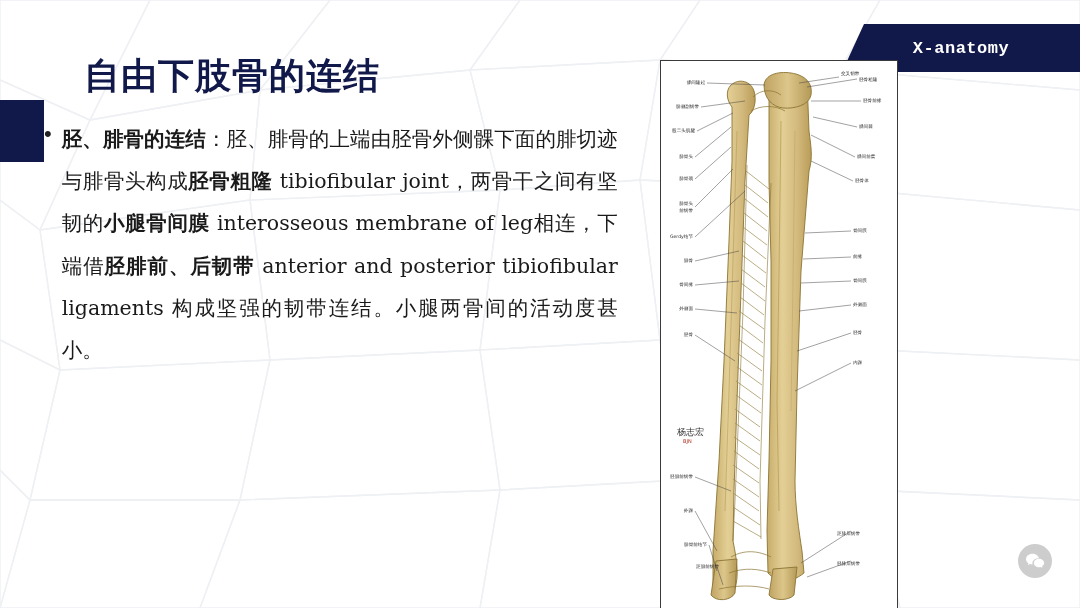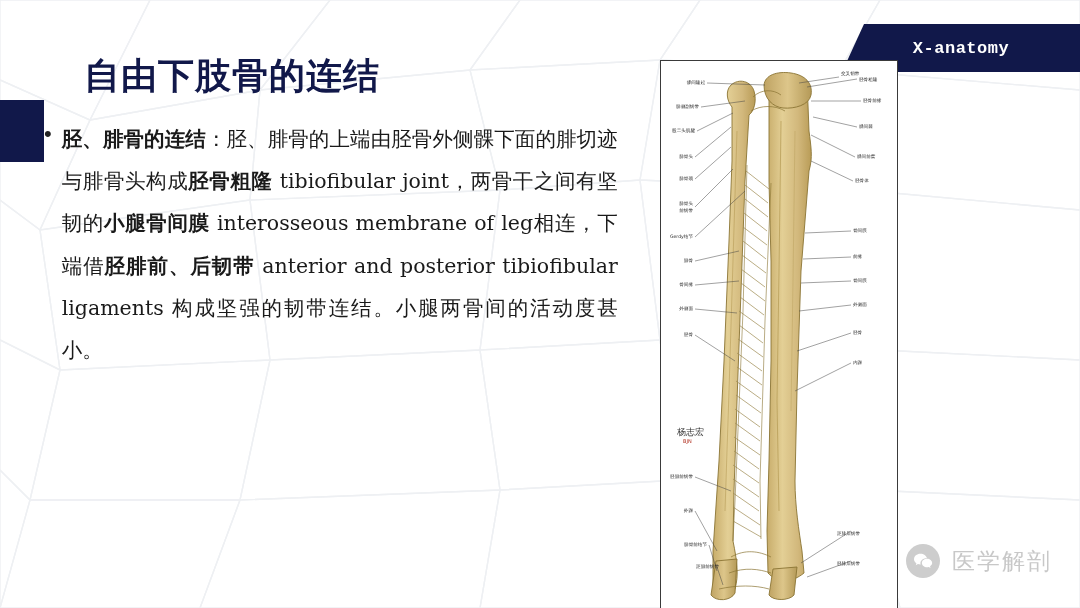"医学解剖" span.watermark-text { html: <span>医学解剖</span> -> none }
